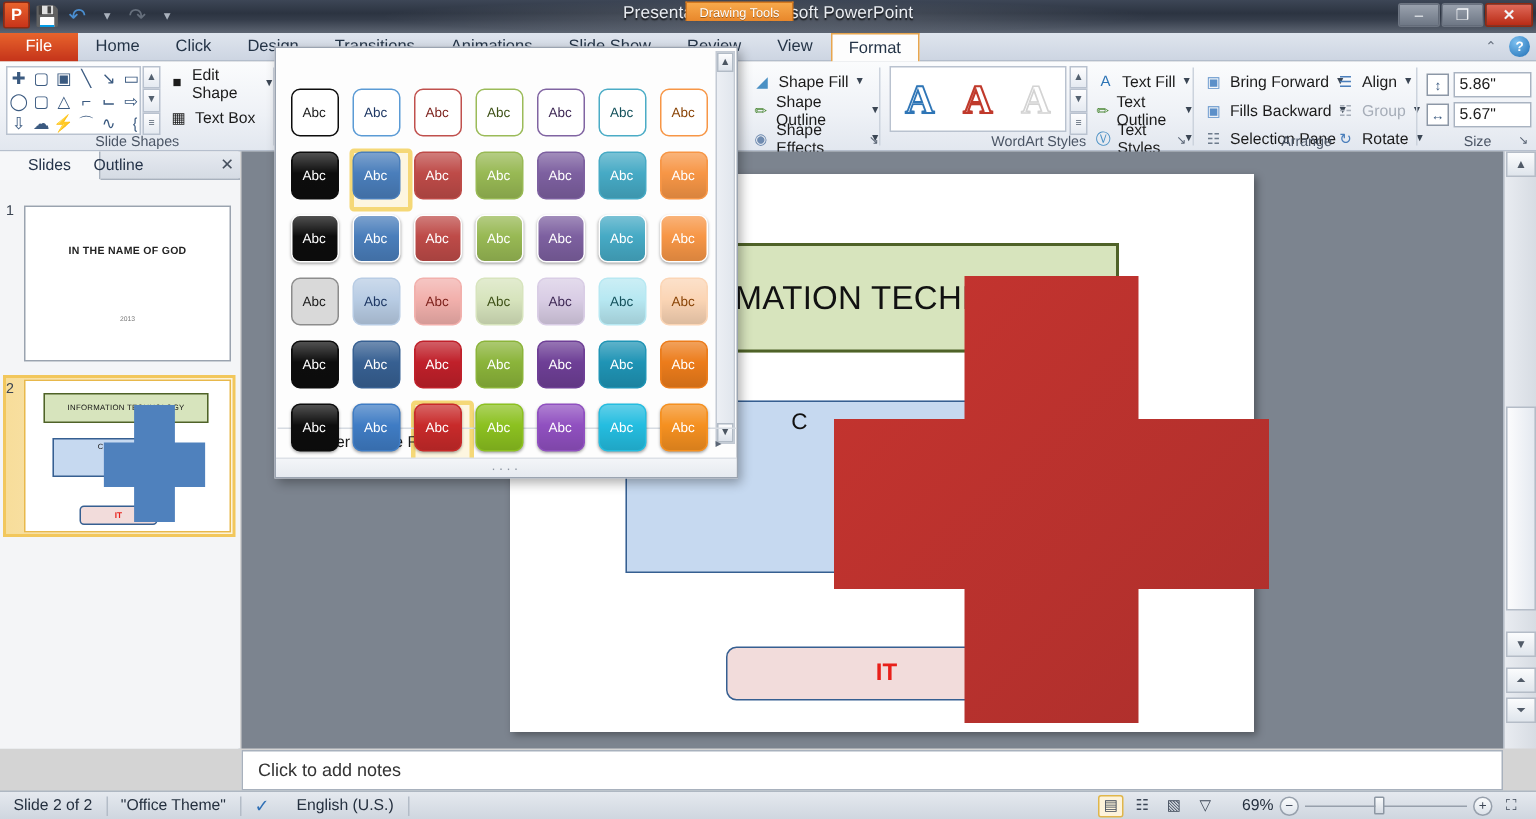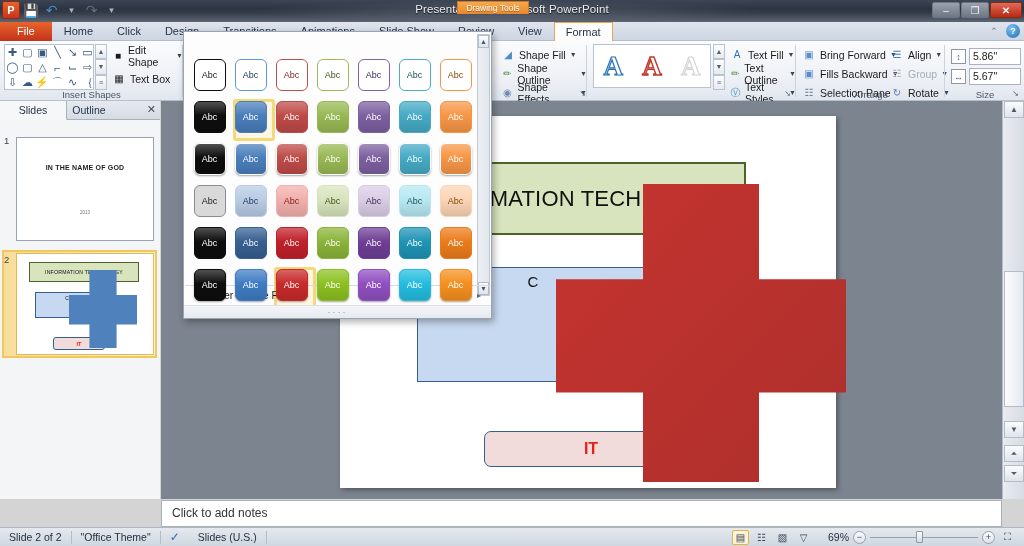"Insert Shapes" div.gtitle { text: Insert -> Slide }
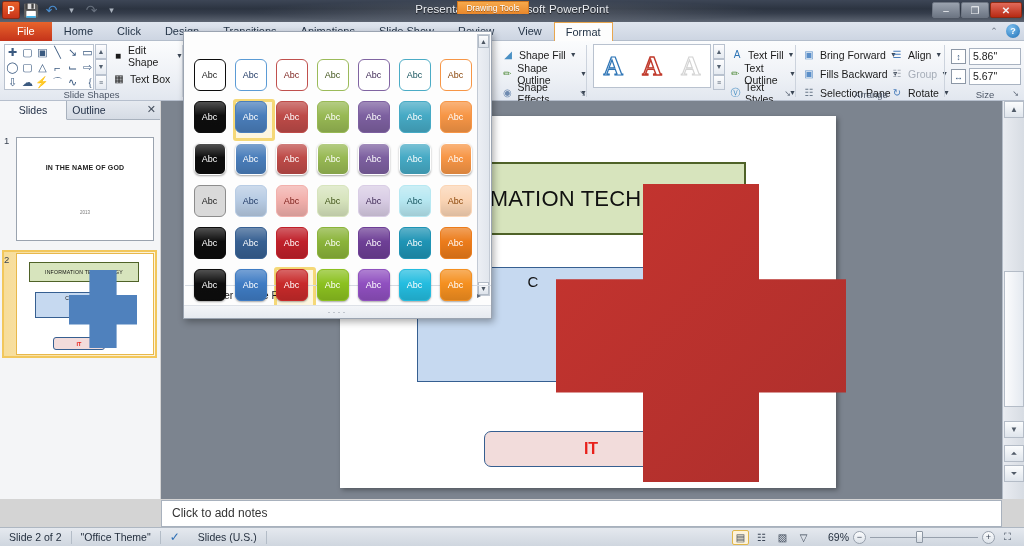"WordArt Styles" div.gtitle { html: none -> <div>WordArt Styles</div> }
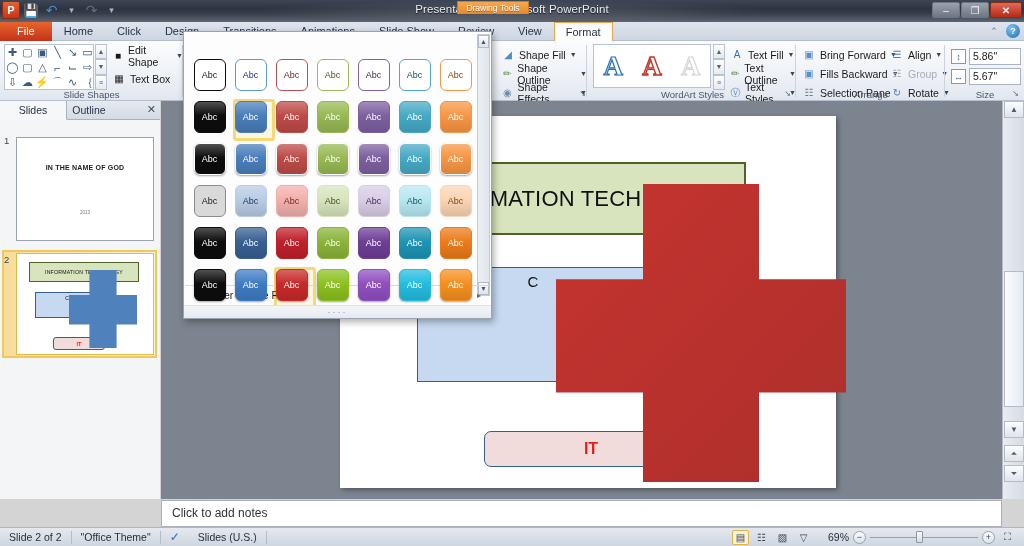"Outline" div.ptab { left: 61px -> 51px }
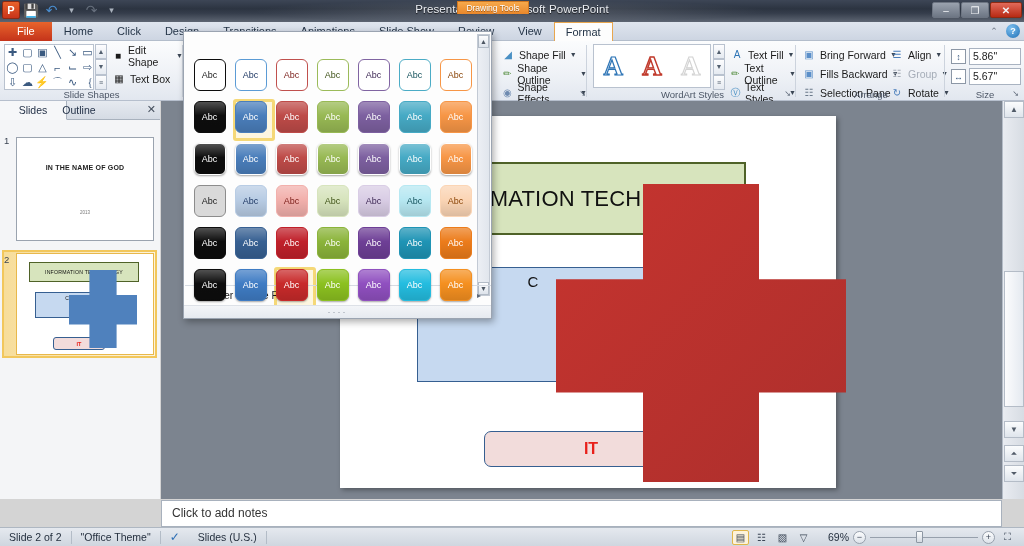"Slides (U.S.)" div.stcell { text: Slides -> English }
